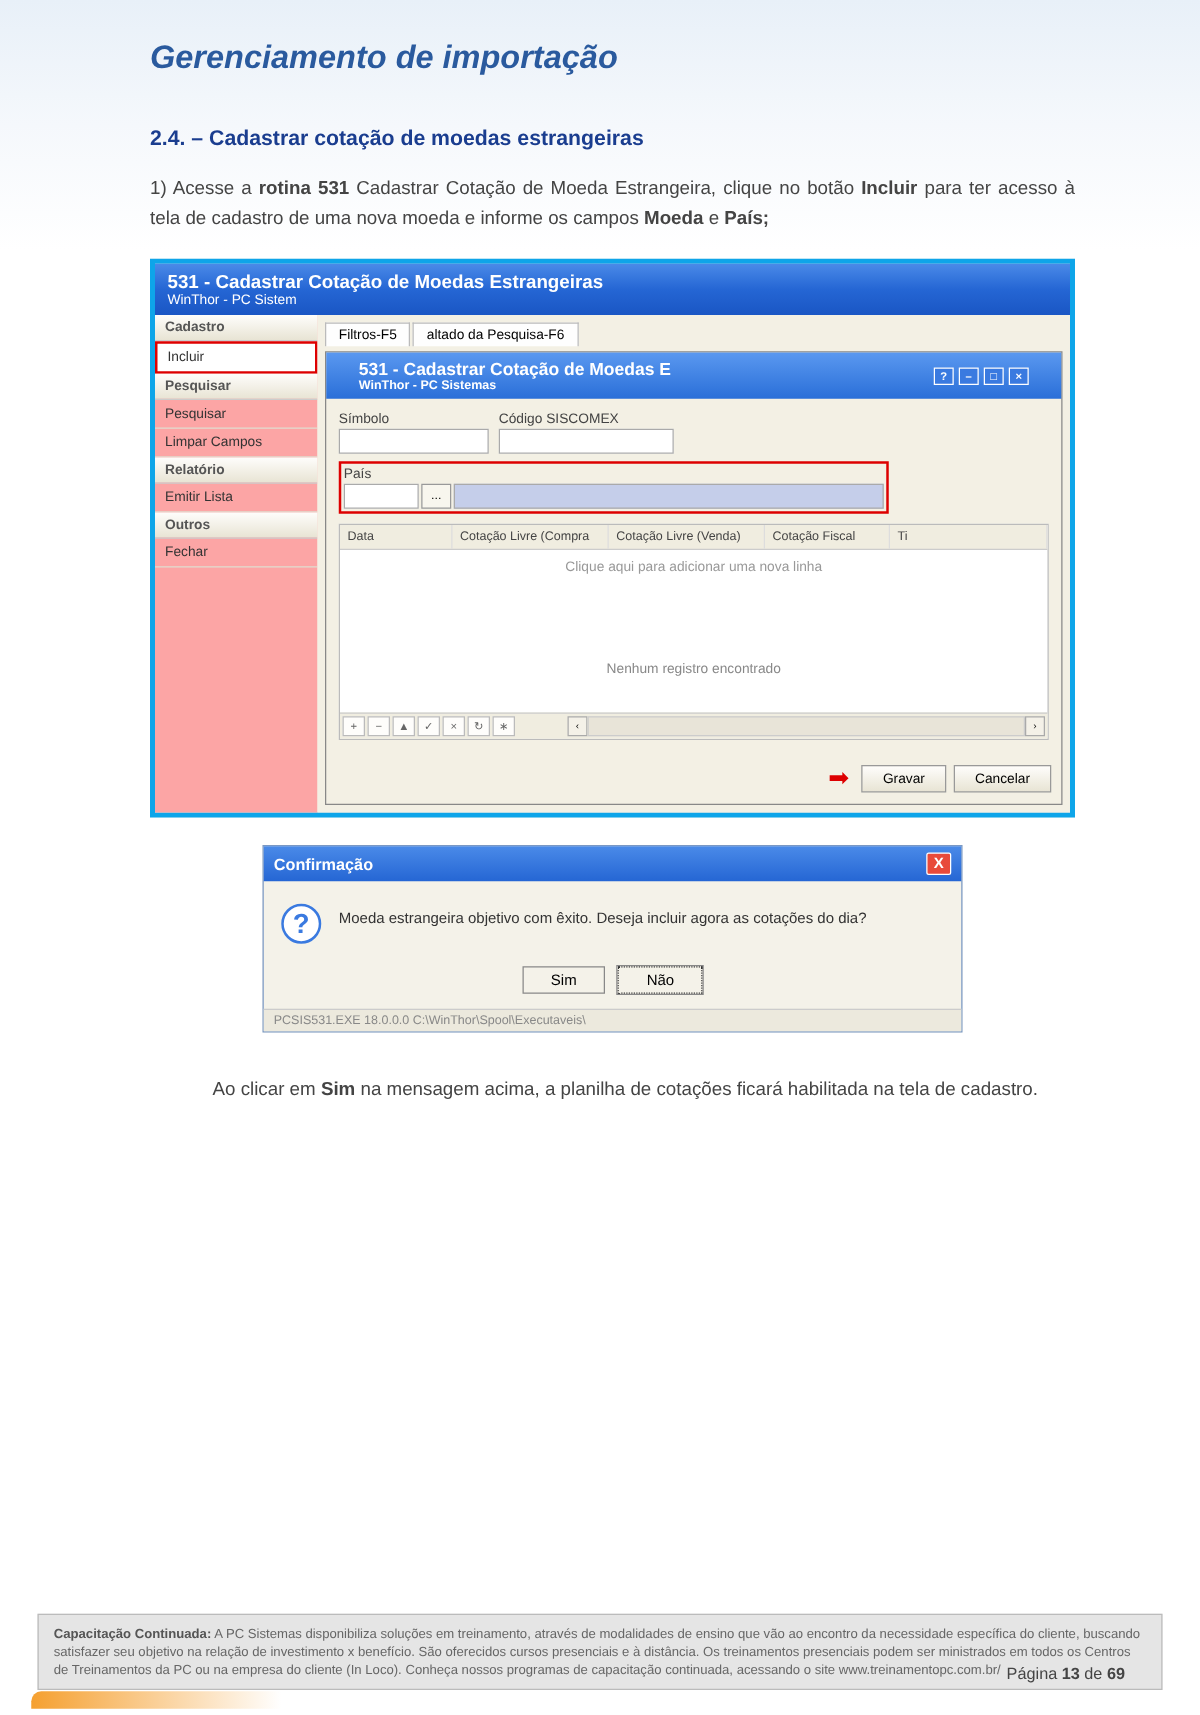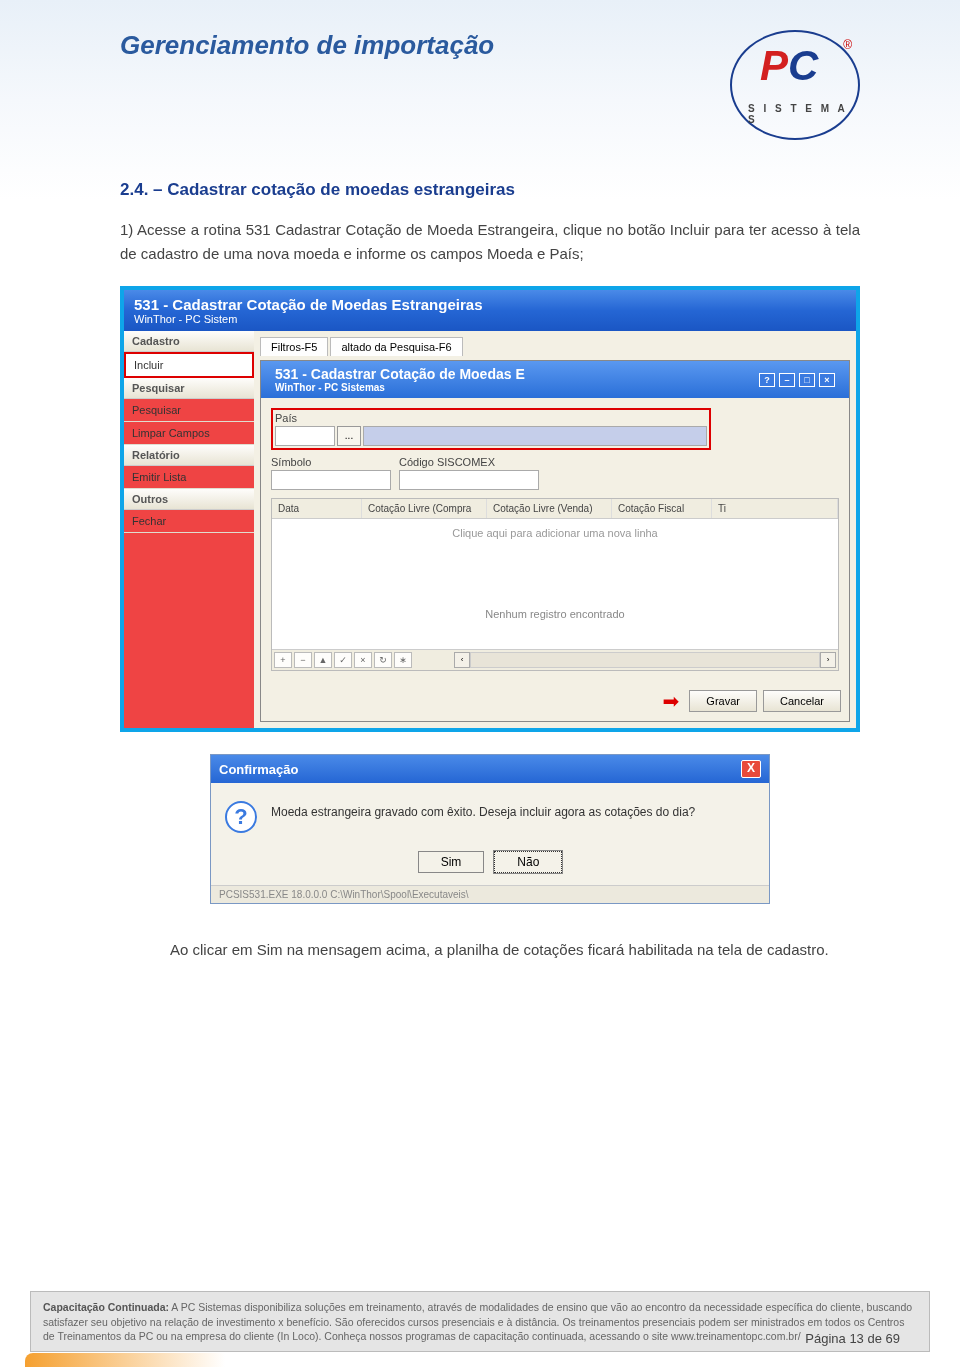"PC" div.logo-box { html: <div> <div></div> <div> <span>P</span><span>C</span> </div> <div>®</div> <div>S I S T E M A S</div> </div> -> none }
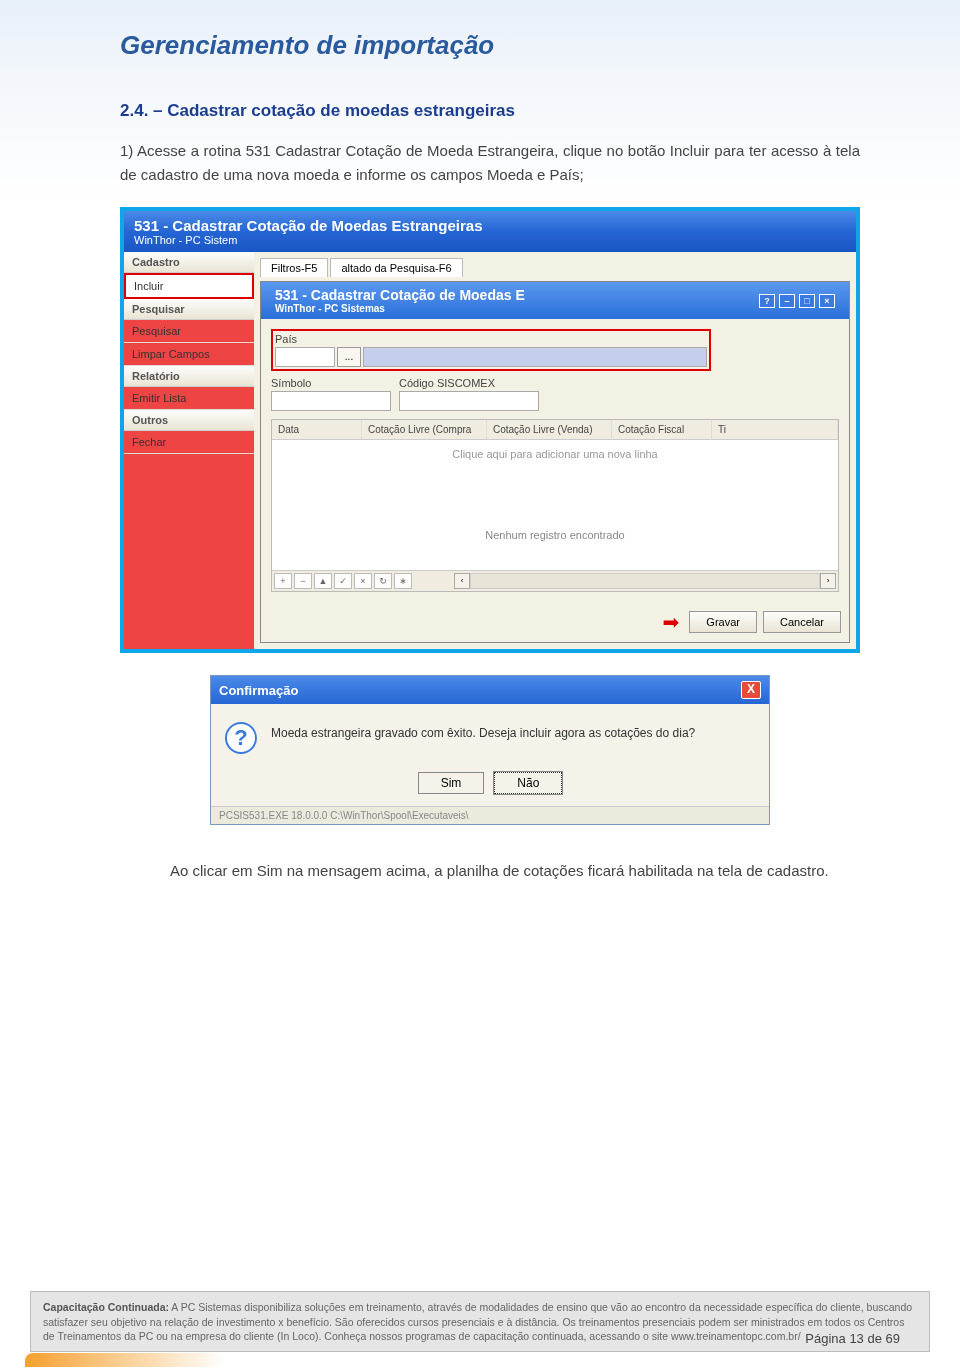"rotina 531" .b { font-weight: normal -> bold }
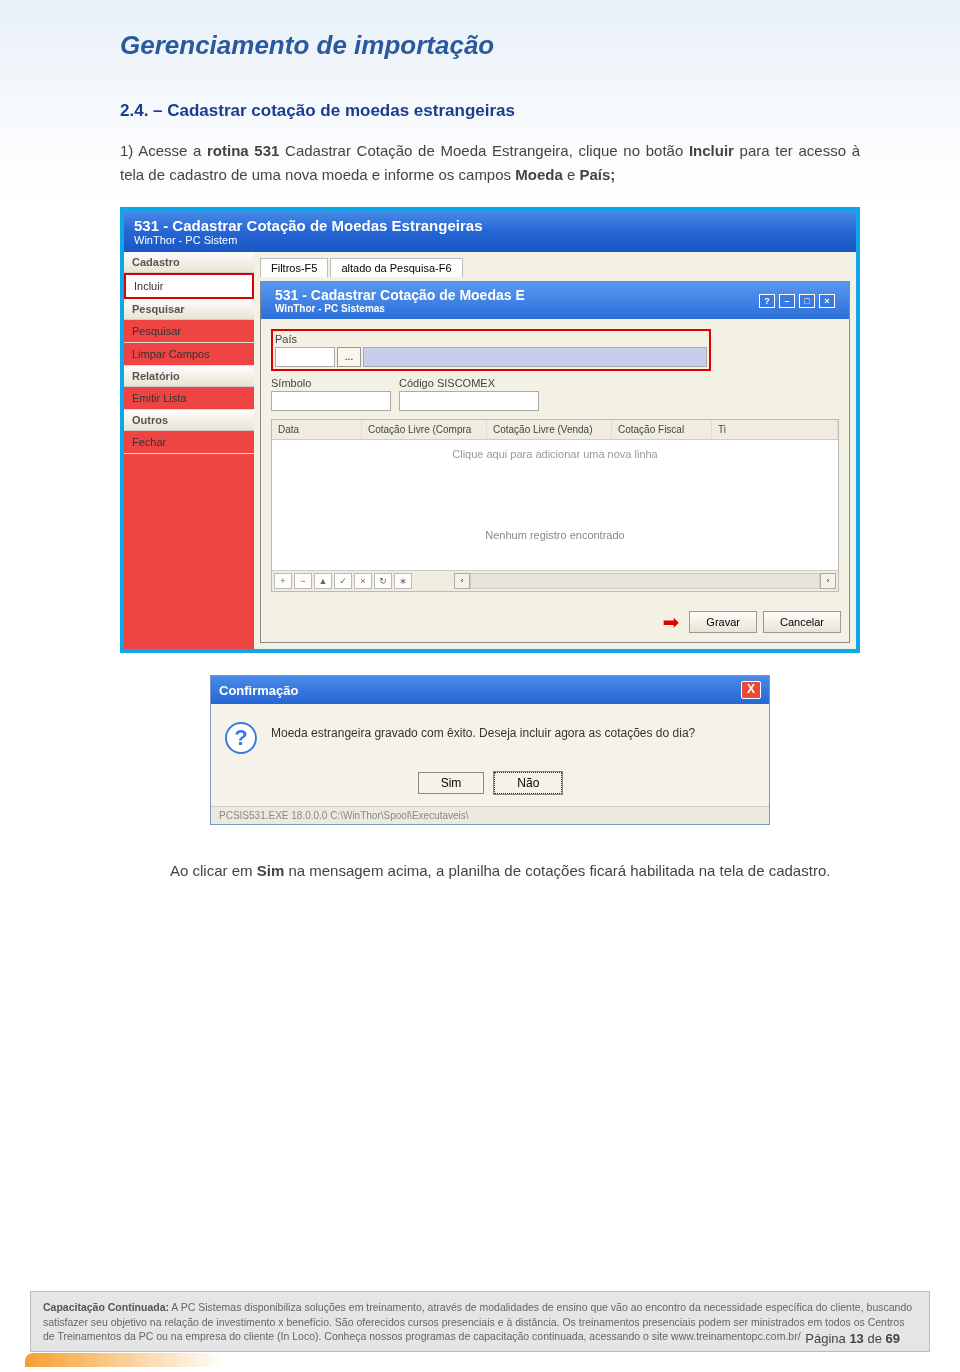"Cadastro" .sidebar { background: #ef4444 -> #fca5a5 }
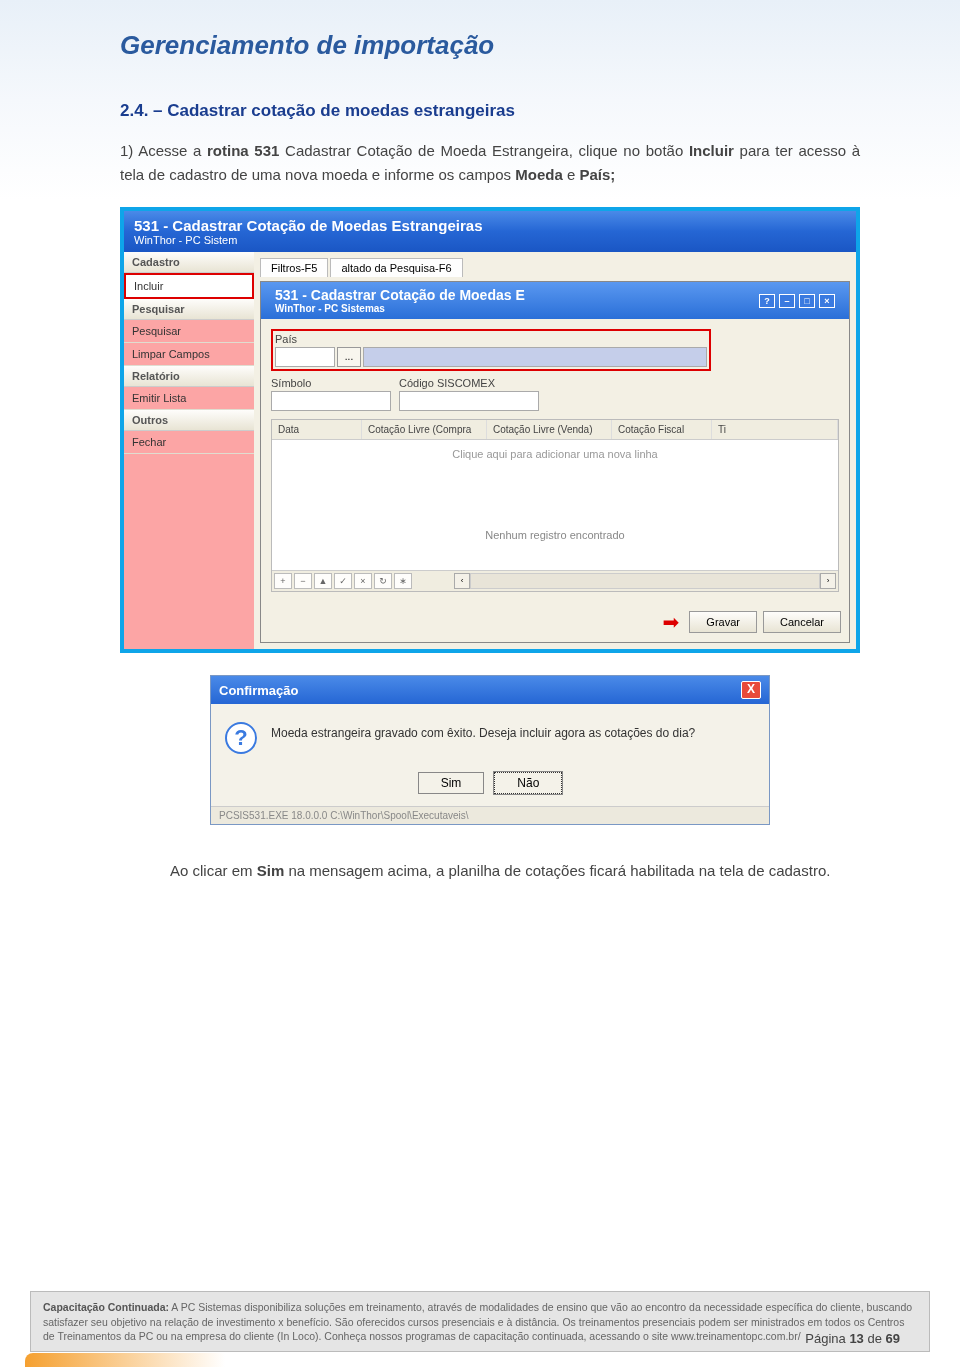"531 - Cadastrar Cotação de Moedas E" .inner-title { padding: 5px 14px -> 5px 26px }
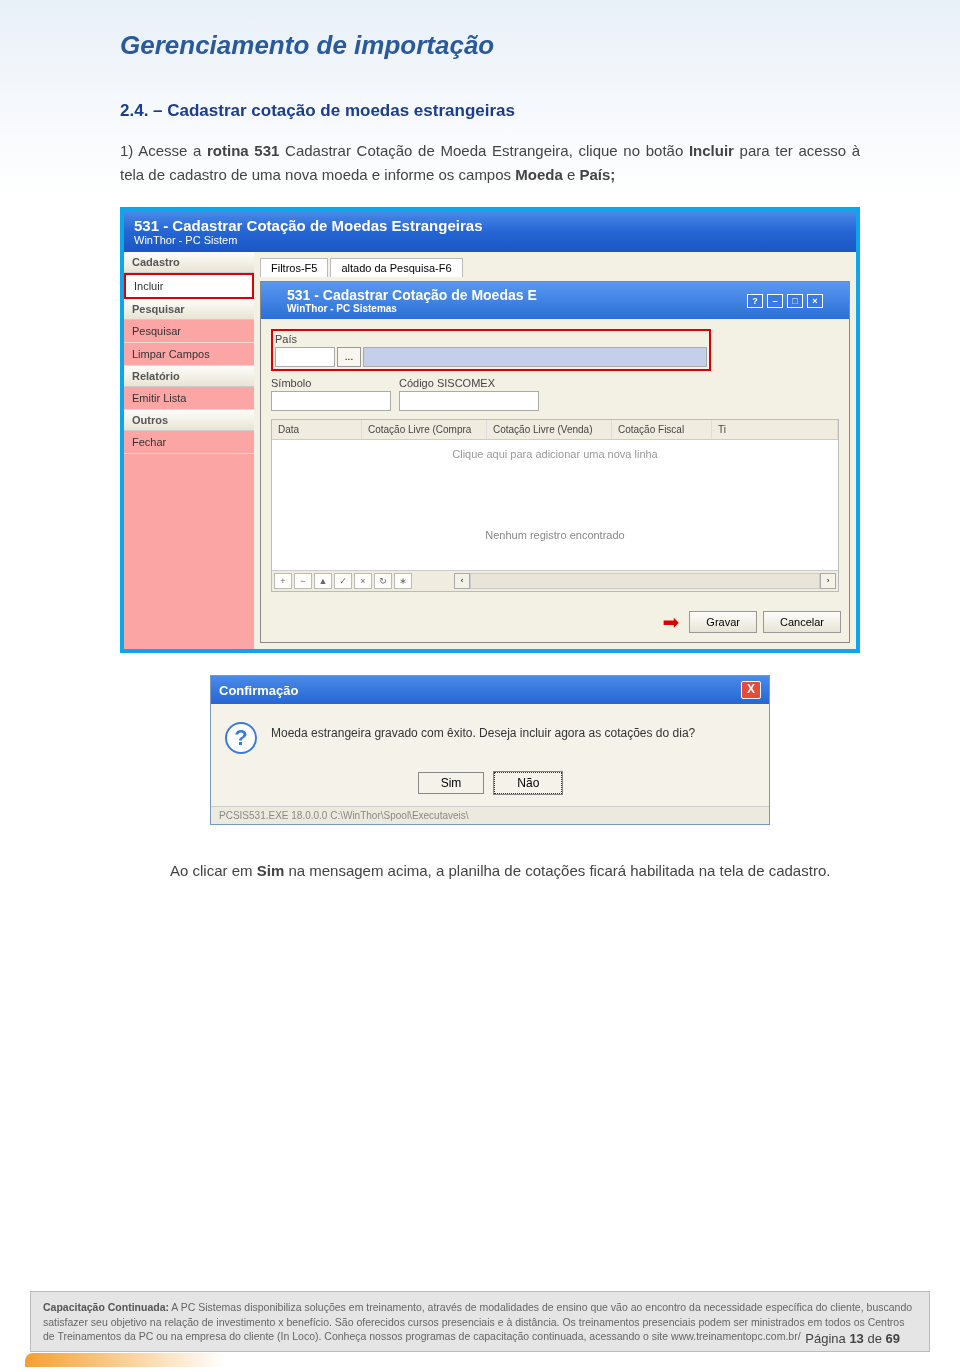"País" div.form-row { order: before "Símbolo" -> after "Símbolo" }
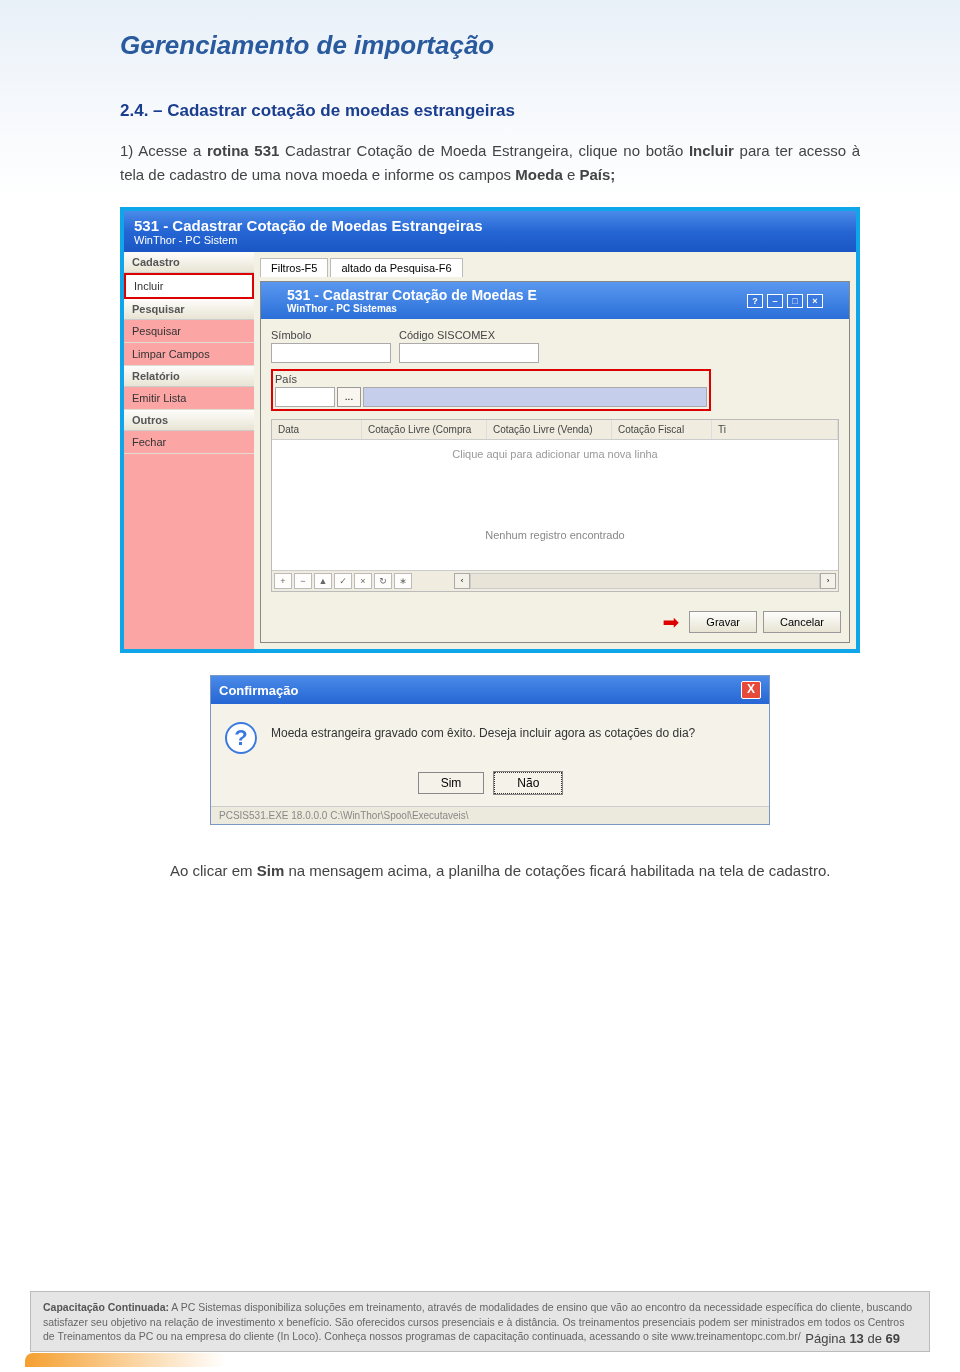"Moeda estrangeira gravado com êxito." div.dlg-text { text: gravado -> objetivo }
